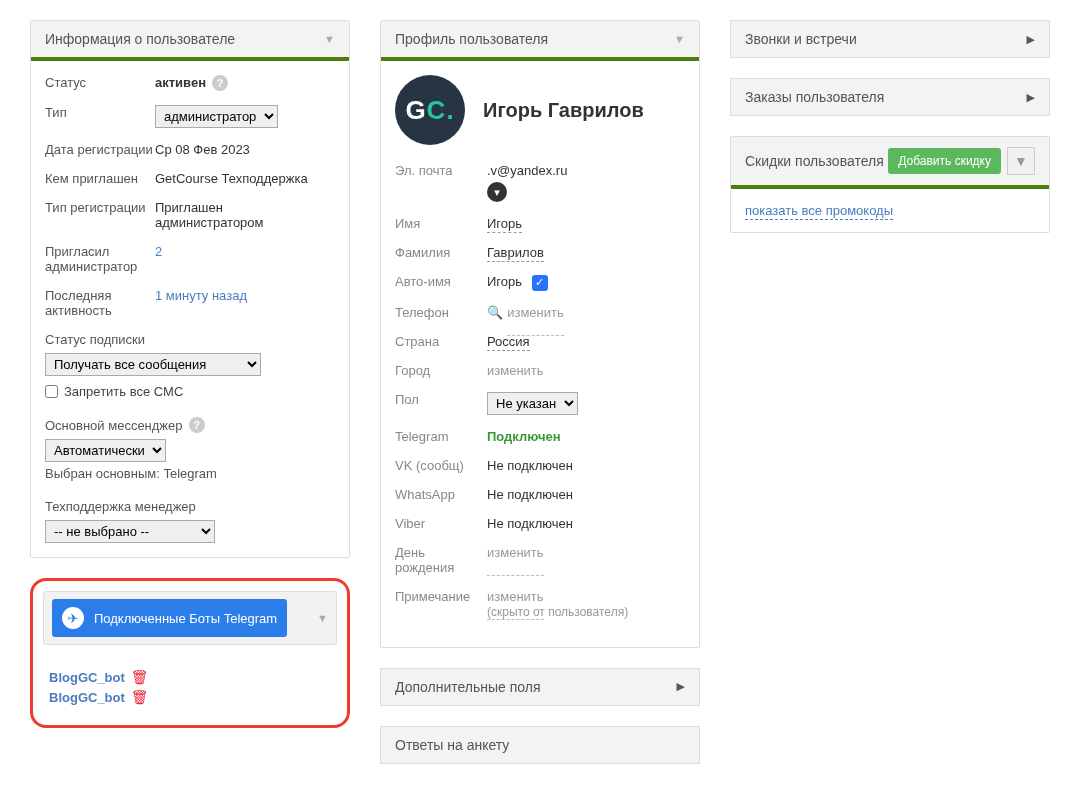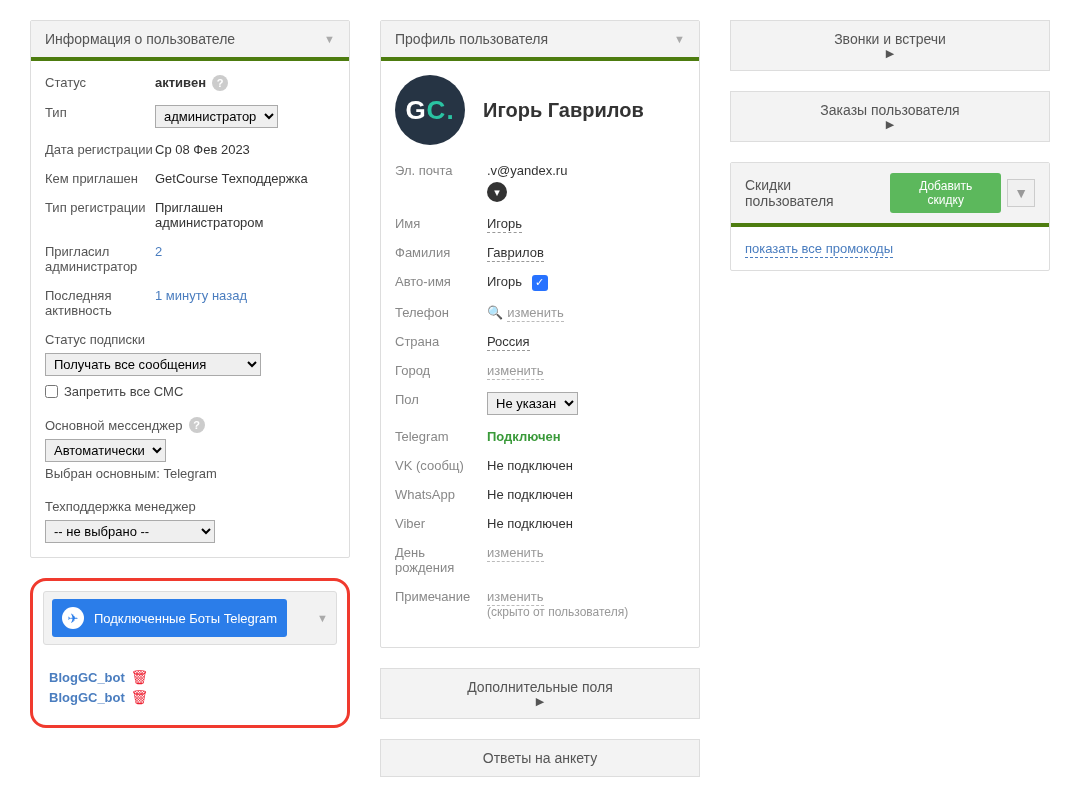"Звонки и встречи" .collapsed-panel { flex-direction: column -> none }
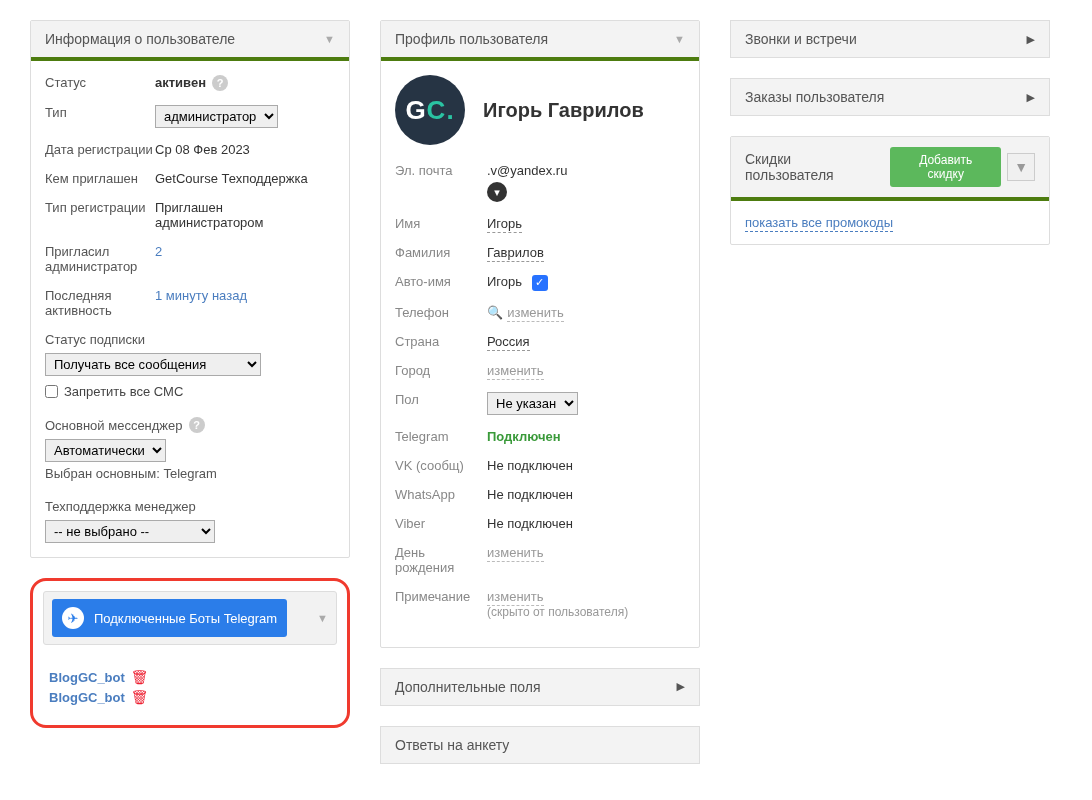"Скидки пользователя" div.panel-header { gap: 8px -> 2px }
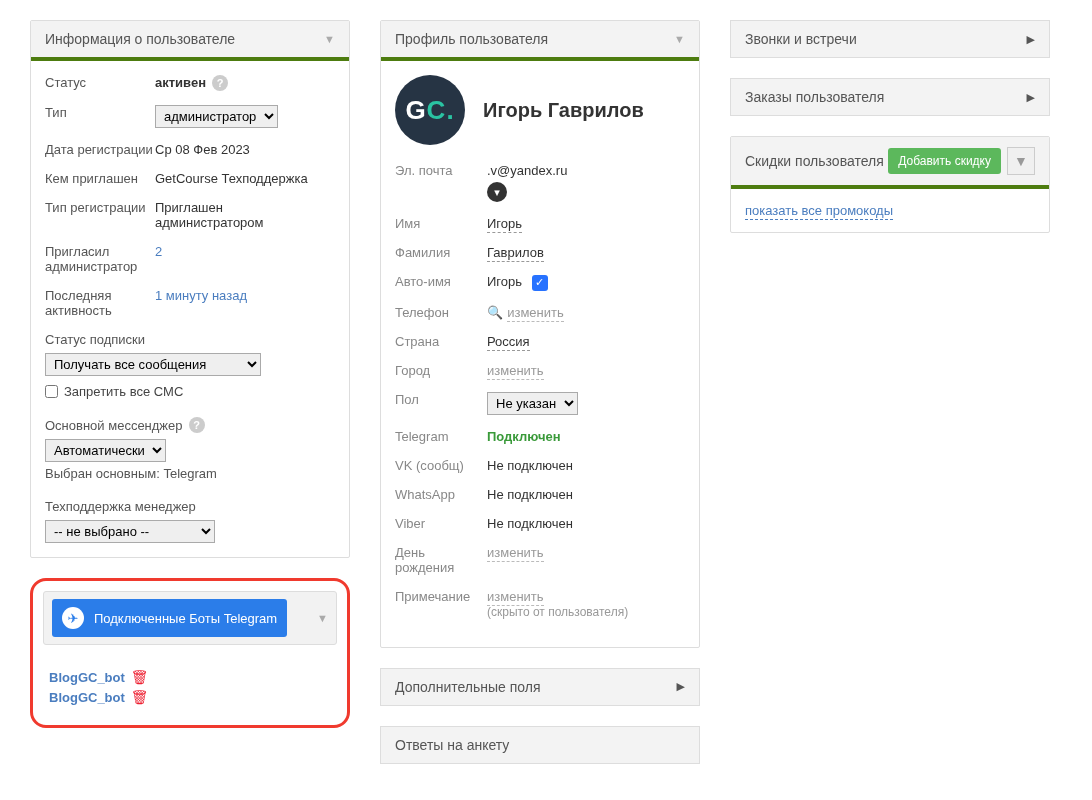"изменить" .muted-dashed { padding-bottom: 1px -> 15px }
